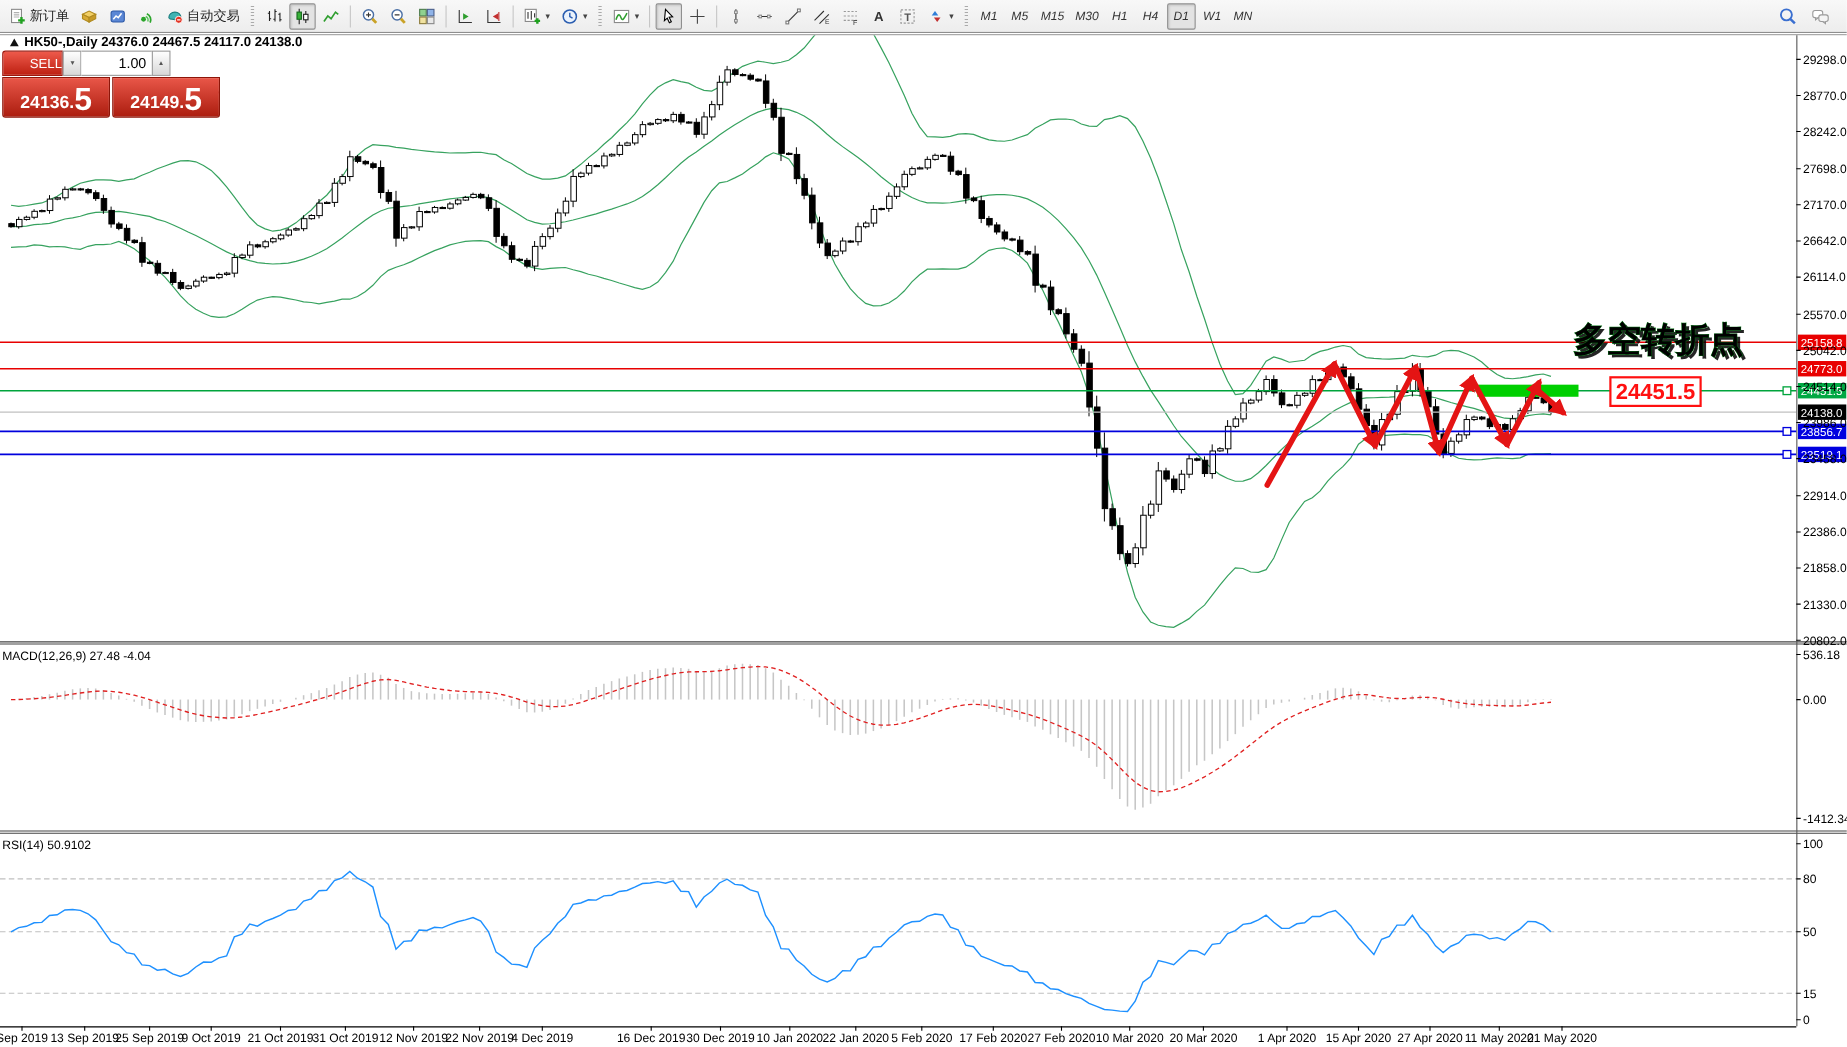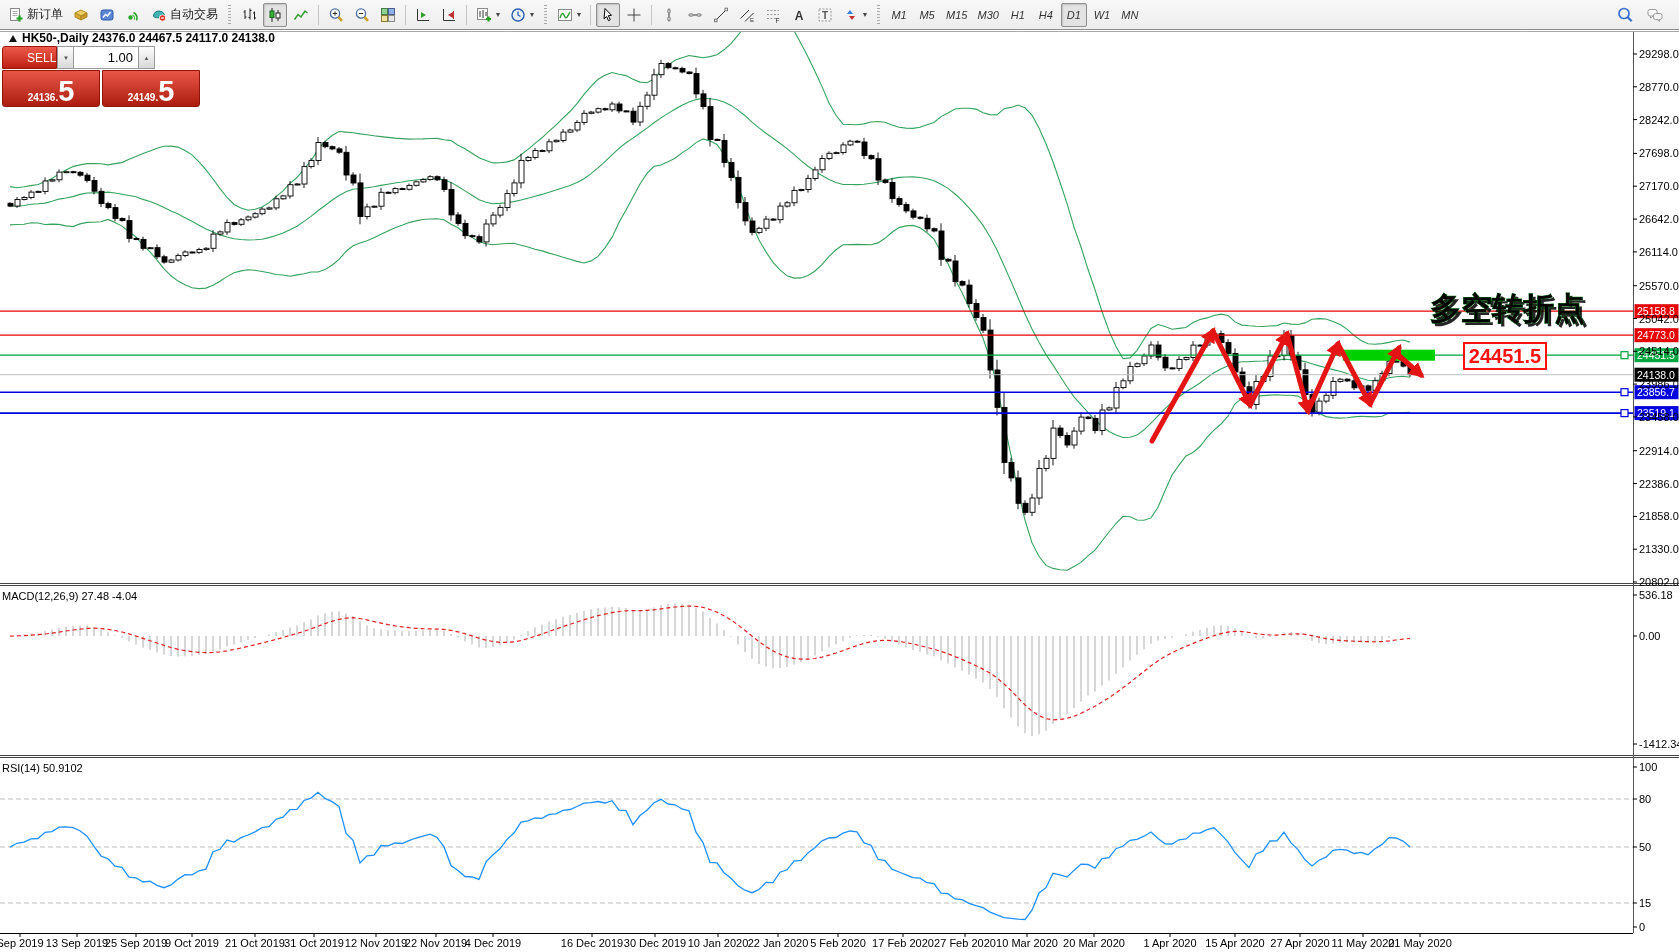"24136." .qp-main { font-size: 10px -> 16px }
